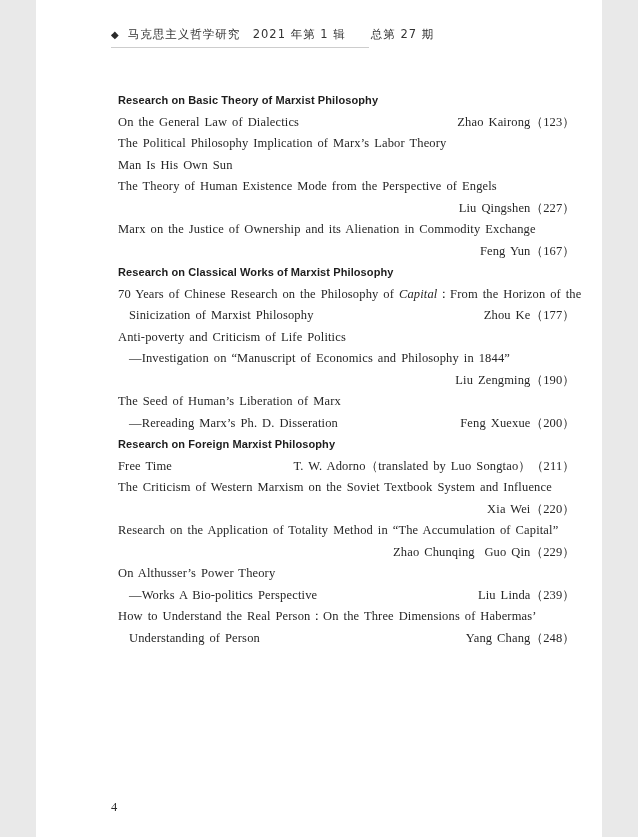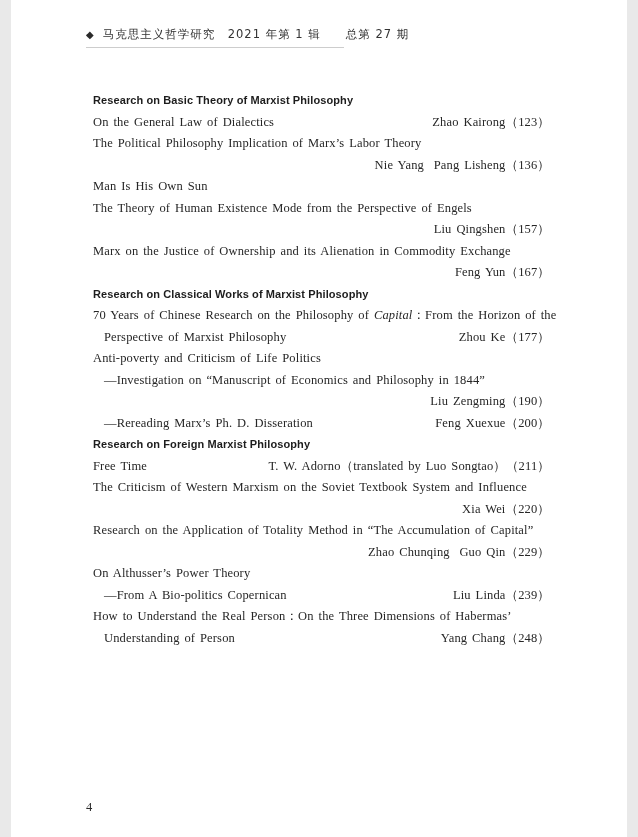"◆ 马克思主义哲学研究 2021 年第 1" .page { width: 616px -> 566px }
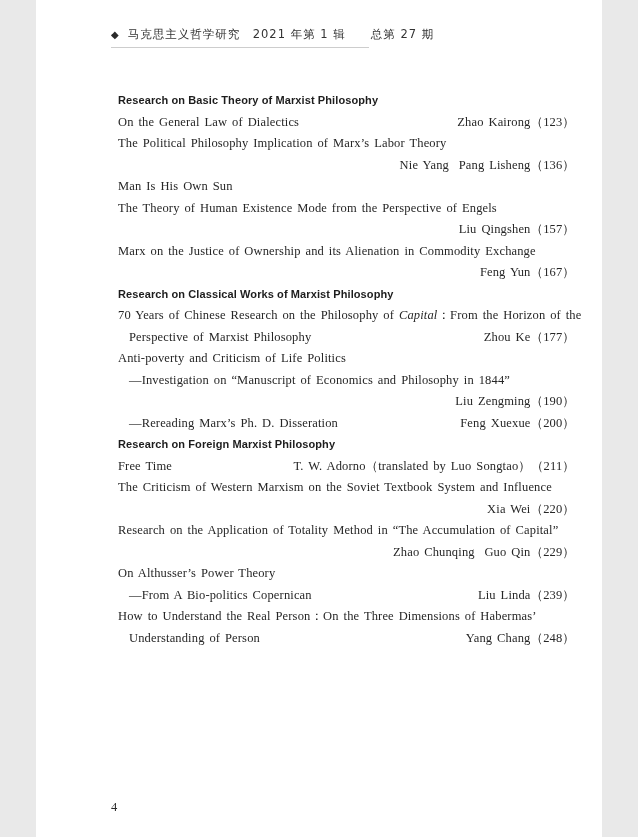"Nie Yang Pang Lisheng（136）" div.row { html: <div><span></span><span>Nie Yang Pang Lisheng（136）</span></div> -> none }
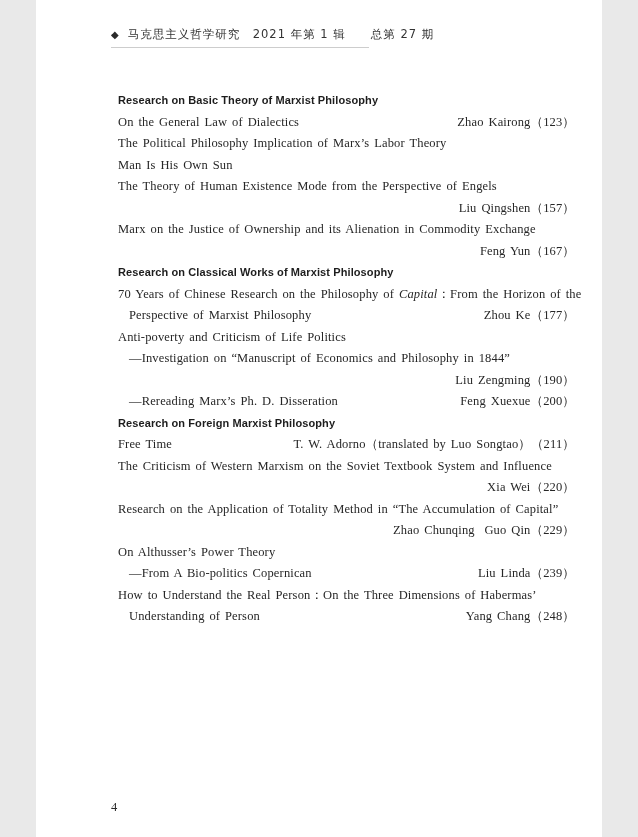"Liu Qingshen（157）" span.r { text: 157 -> 227 }
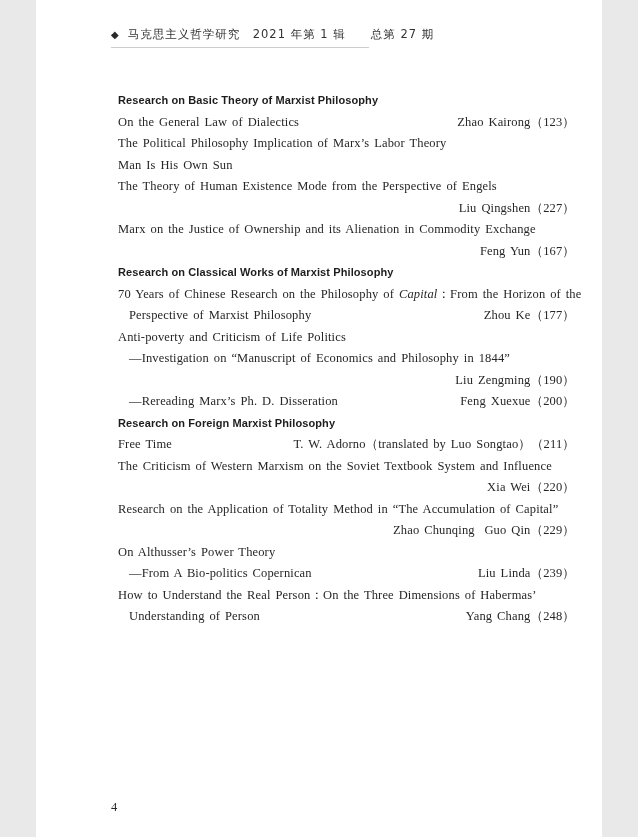"Perspective of Marxist Philosophy" span.l { text: Perspective -> Sinicization }
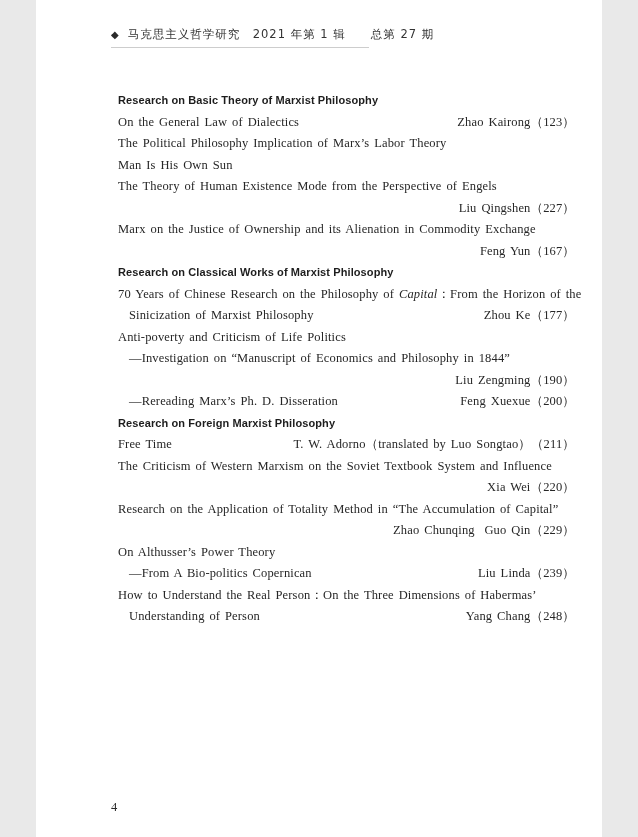"The Seed of Human’s Liberation" div.row { html: none -> <div><span>The Seed of Human’s Liberation of Marx</span><span></span></div> }
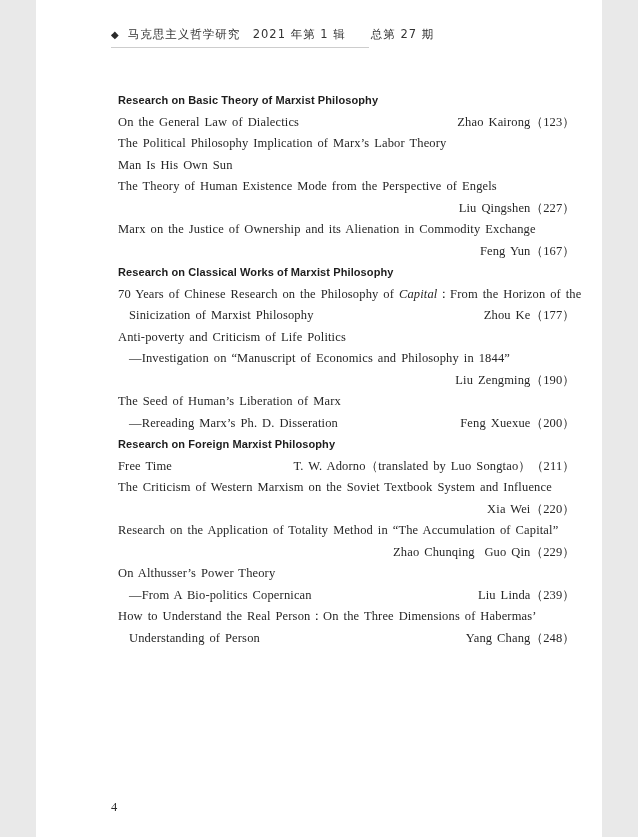"—From A Bio-politics Copernican" span.l { text: From A Bio-politics Copernican -> Works A Bio-politics Perspective }
